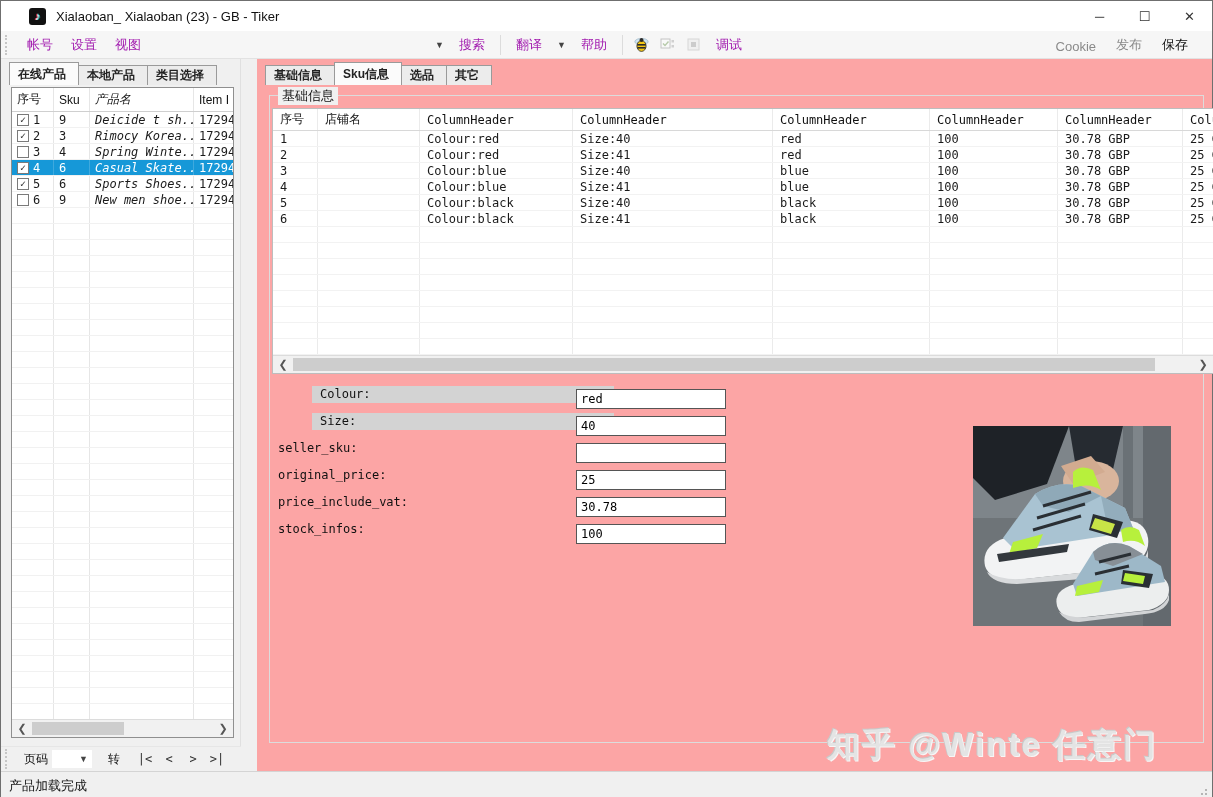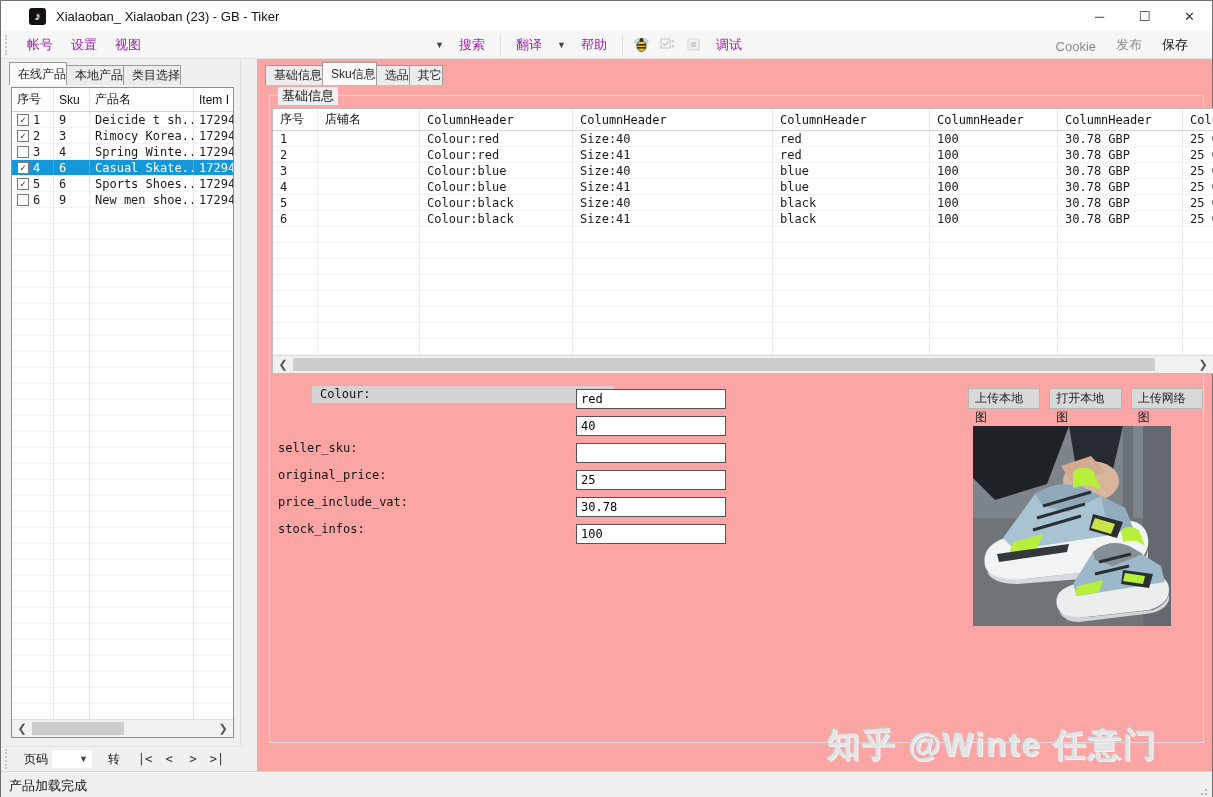"在线产品" .tab { font-weight: none -> bold; padding: 2px 0 3px 8px -> 2px 12px 3px 8px }
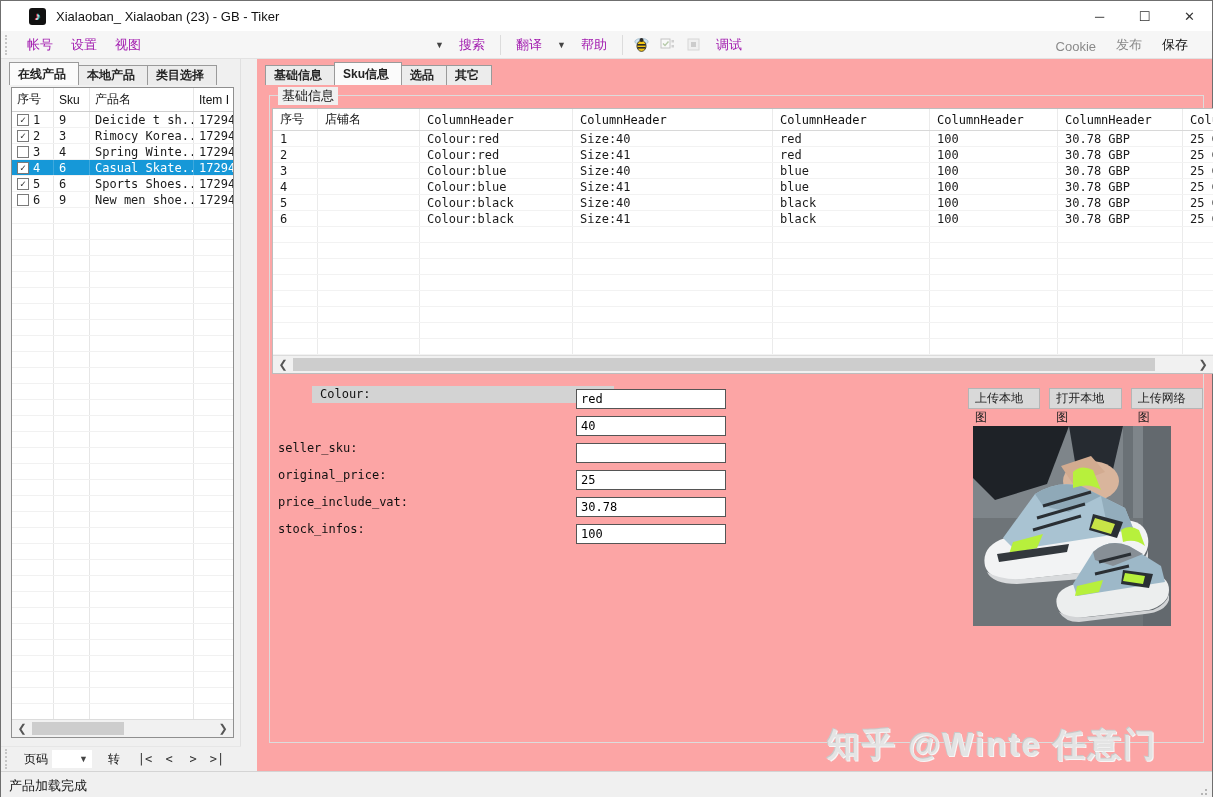"产品名" .c-name { font-style: none -> italic }
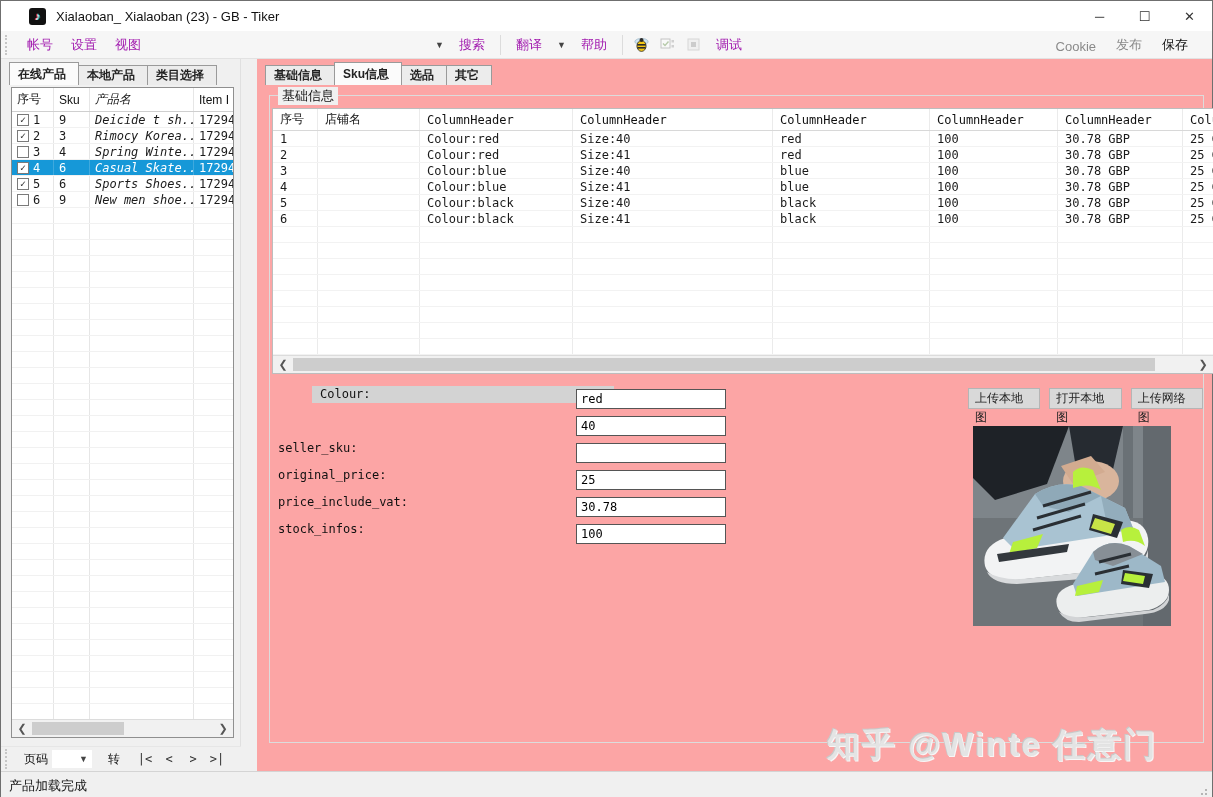"上传本地图" div.img-btns { html: <div> <div>上传本地图</div> <div>打开本地图</div> <div>上传网络图</div> </div> -> none }
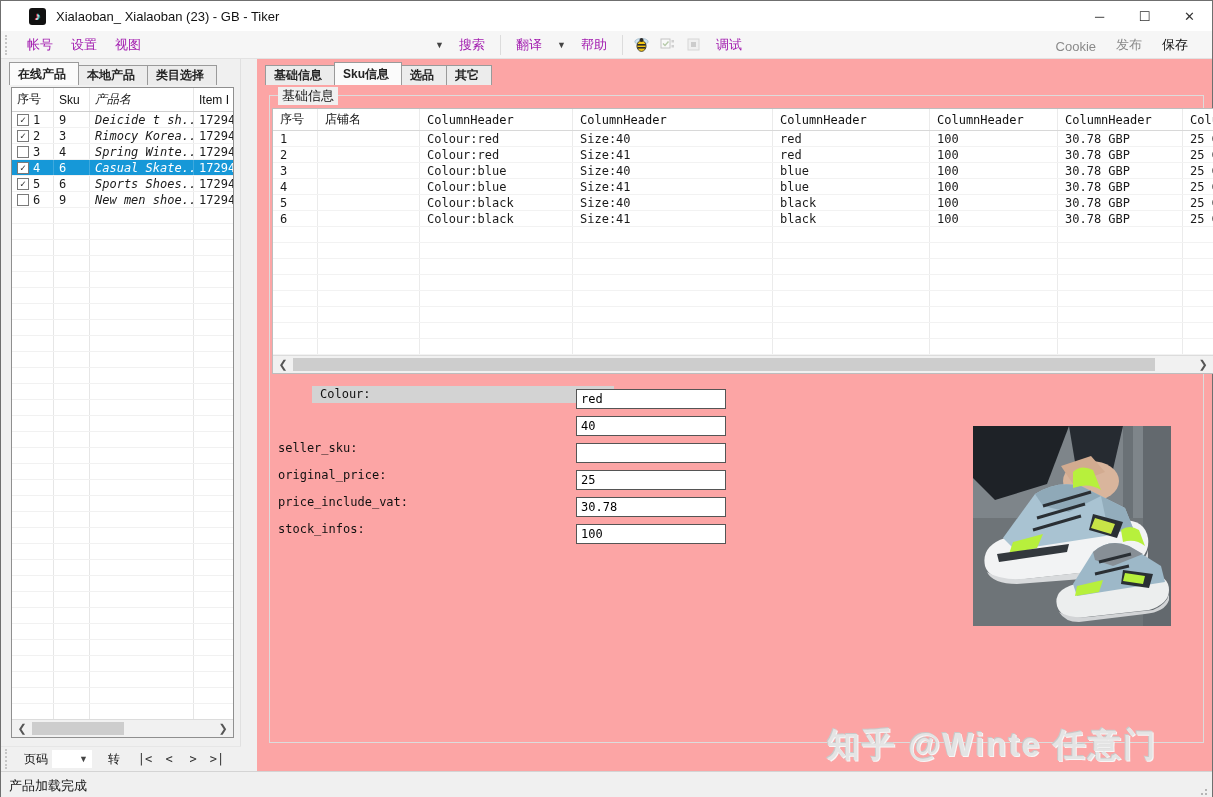"Size:" div.flabel { html: none -> <div>Size:</div> }
